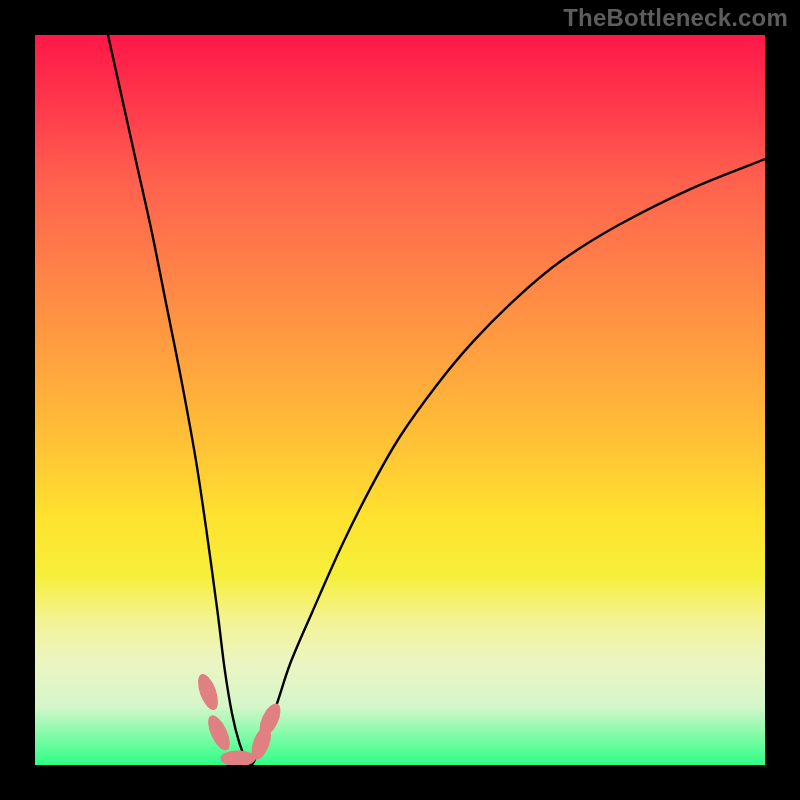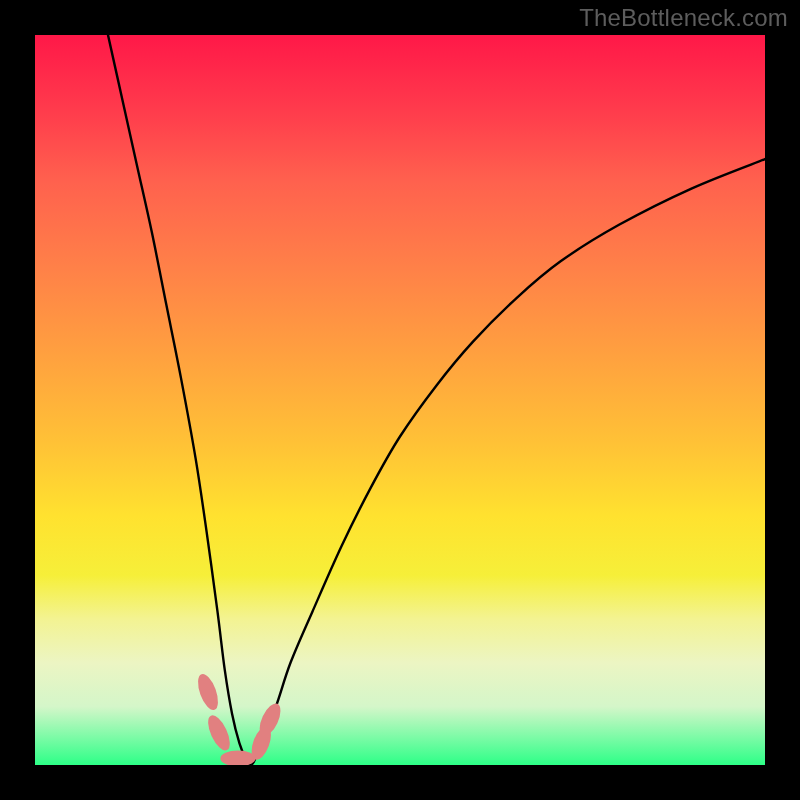"TheBottleneck.com" .watermark { font-weight: 400 -> 700 }
